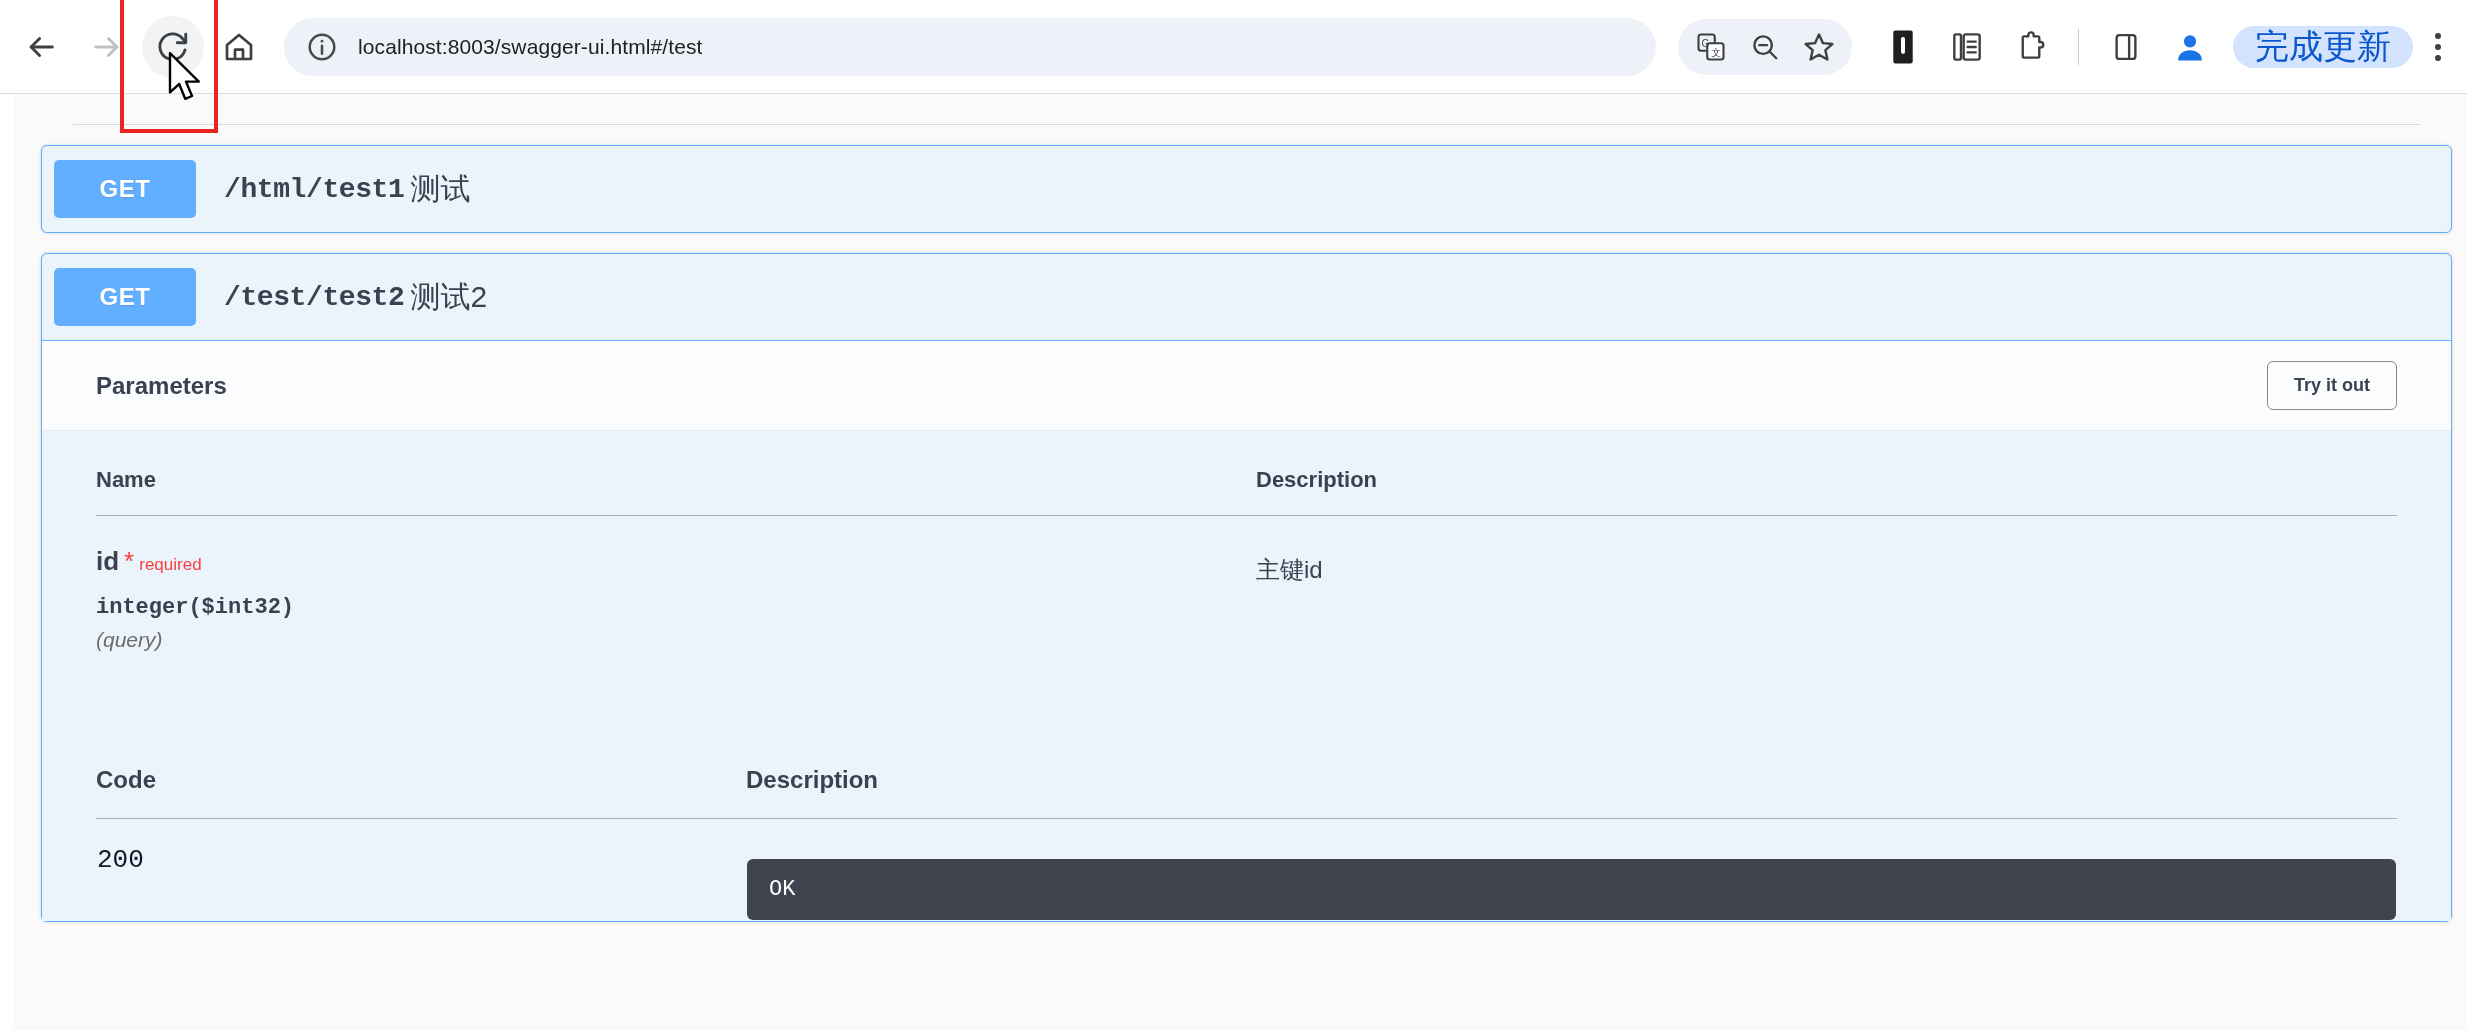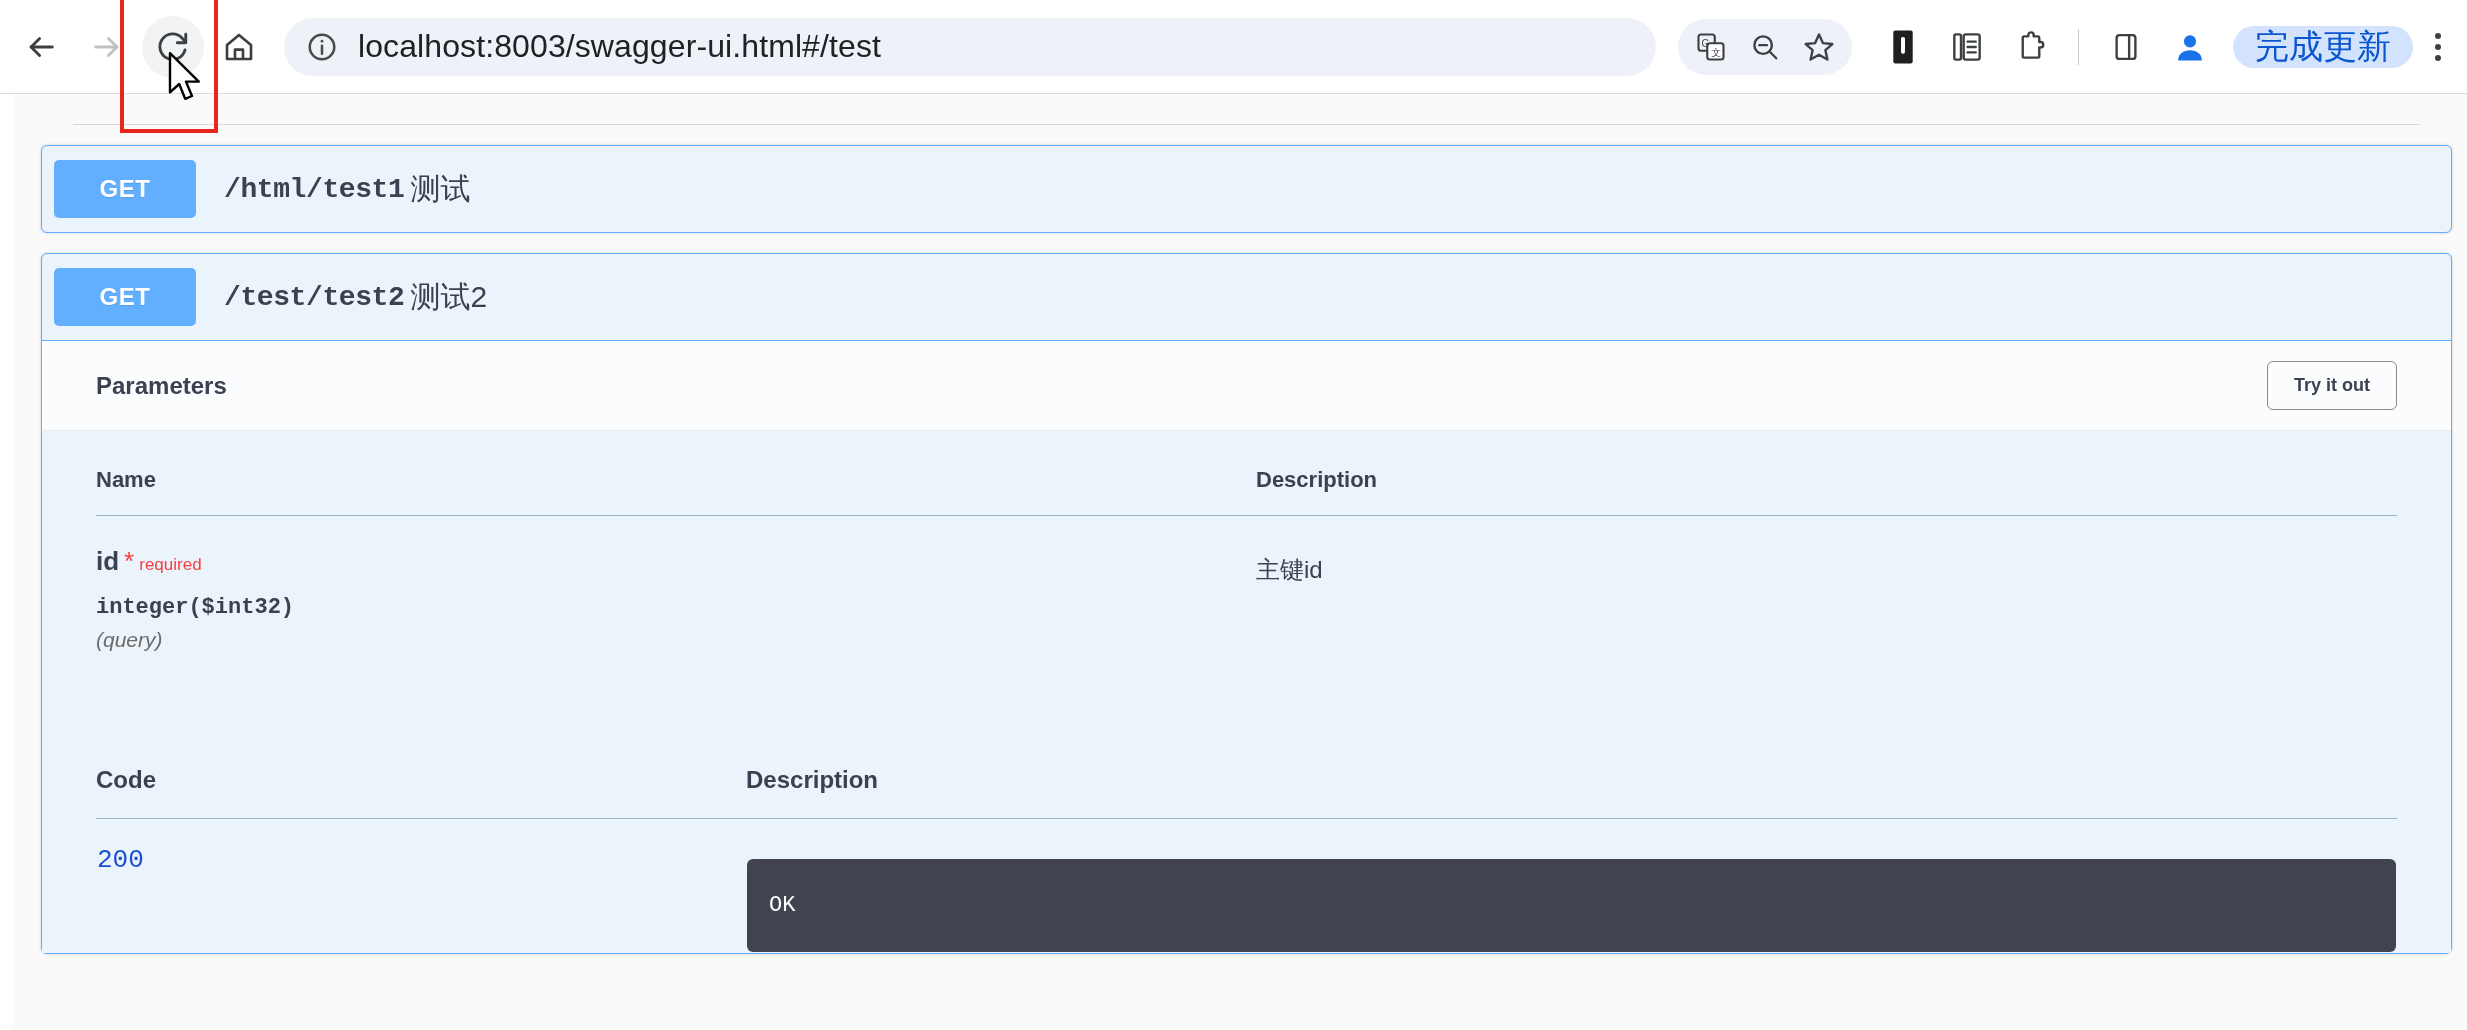"localhost:8003/swagger-ui.html#/test" .omnibox .url-text { font-size: 32px -> 21px }
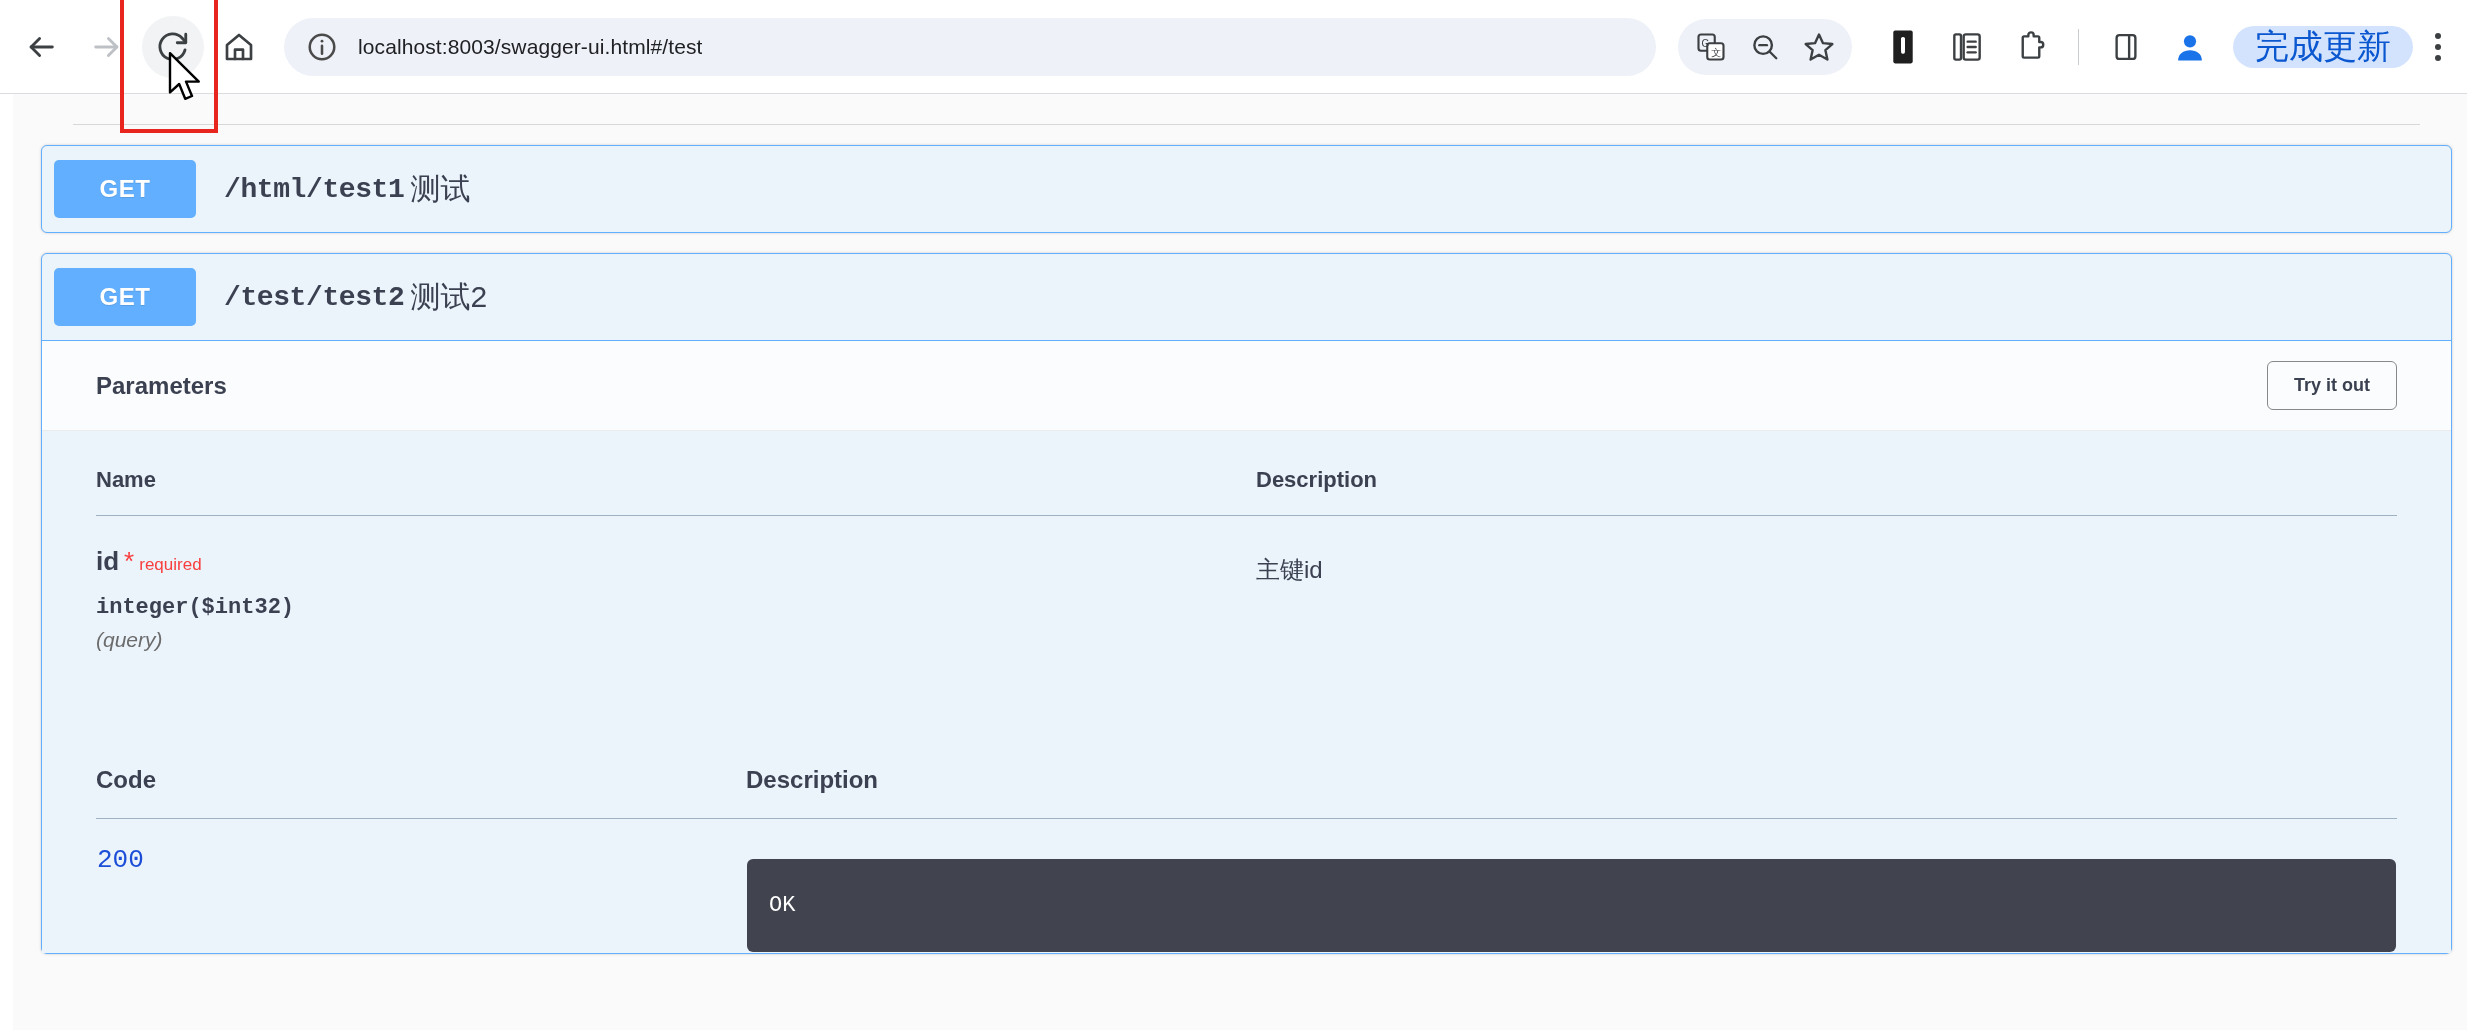"200" .resp-code { color: #1d4ed8 -> #0f172a }
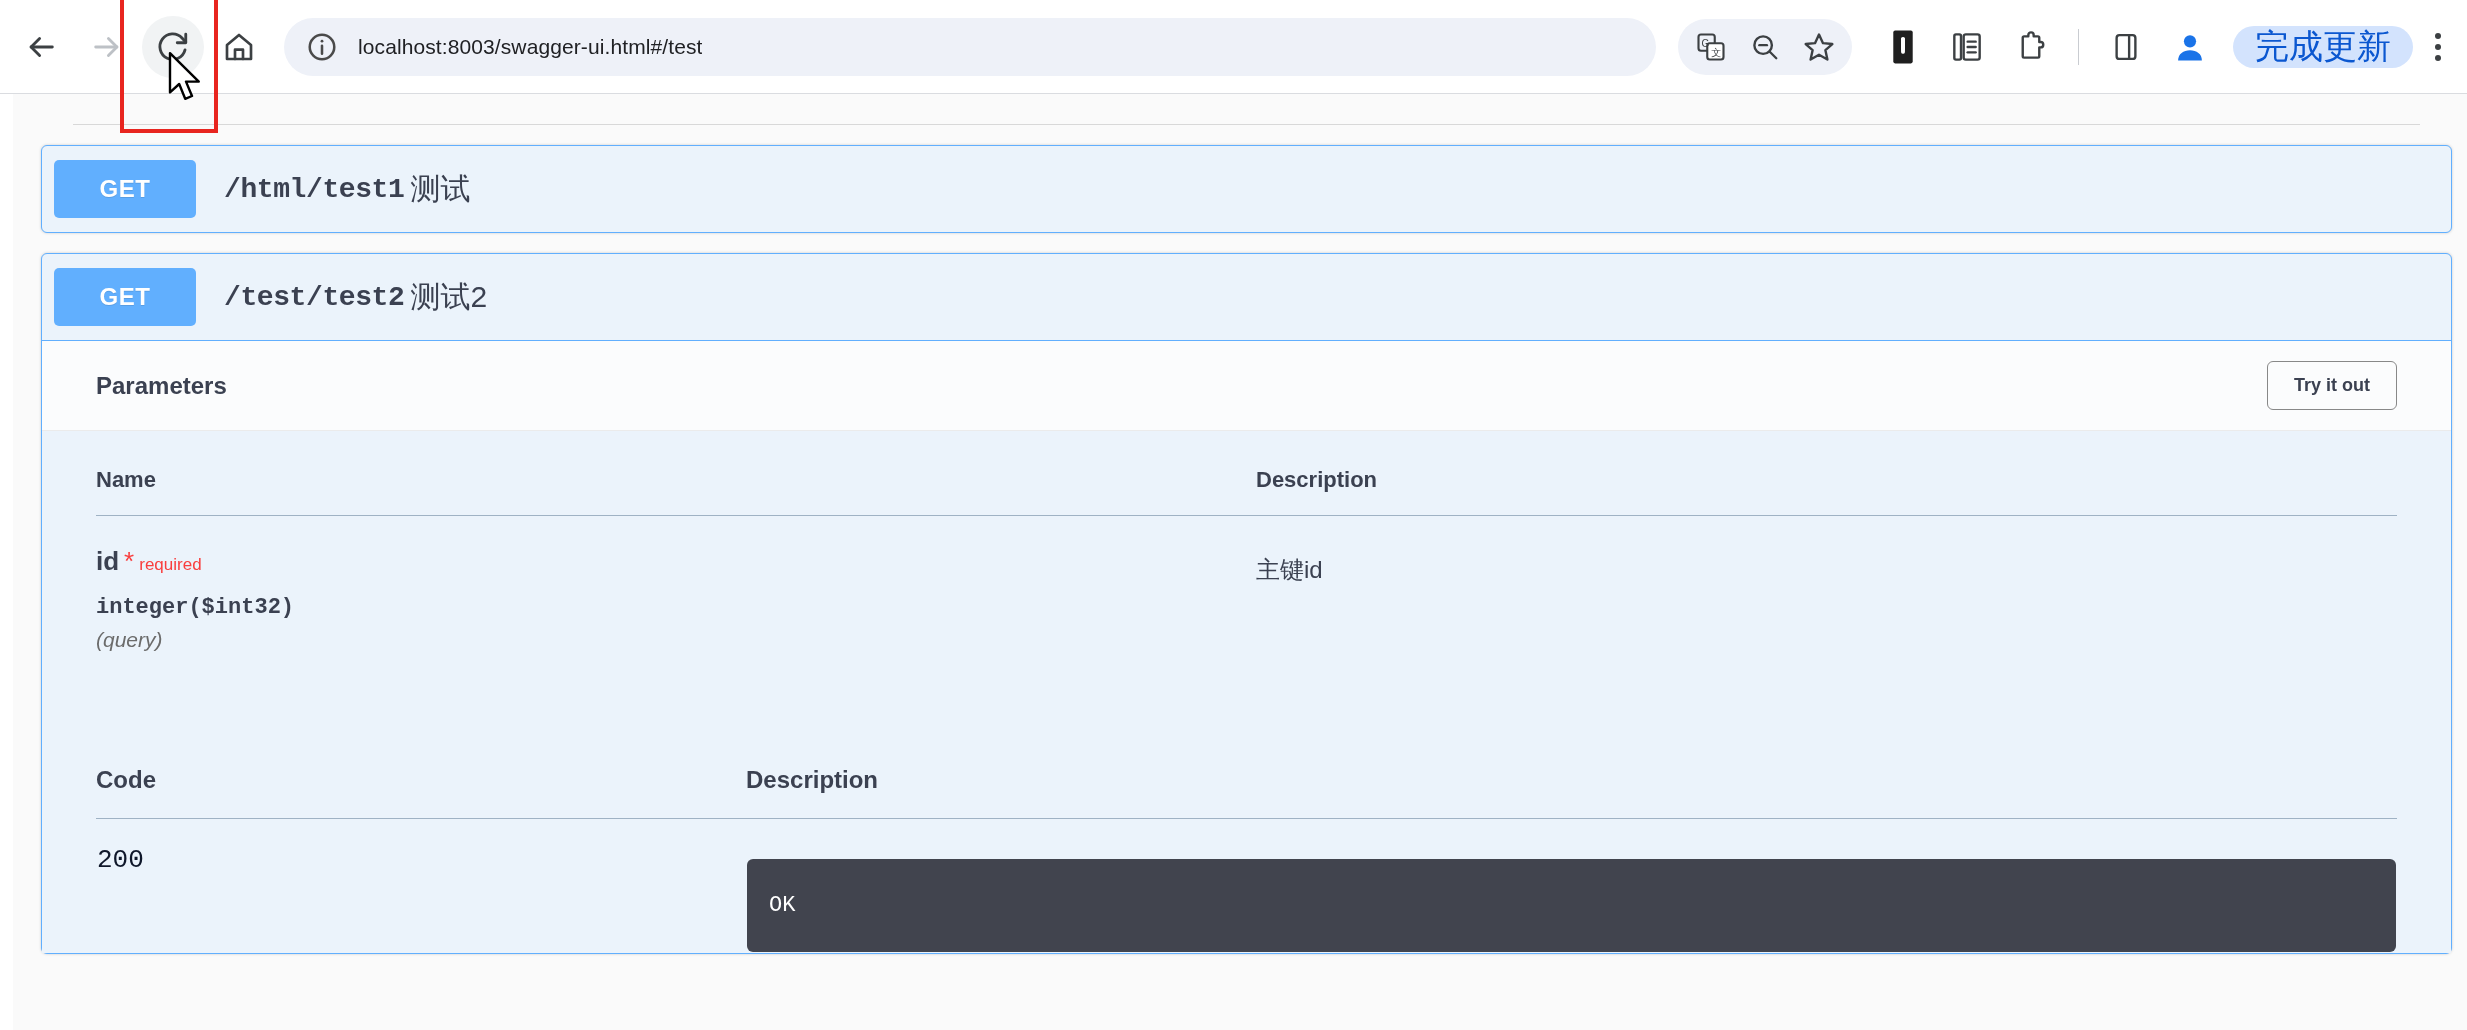"OK" .resp-codeblock { padding: 34px 22px -> 18px 22px }
